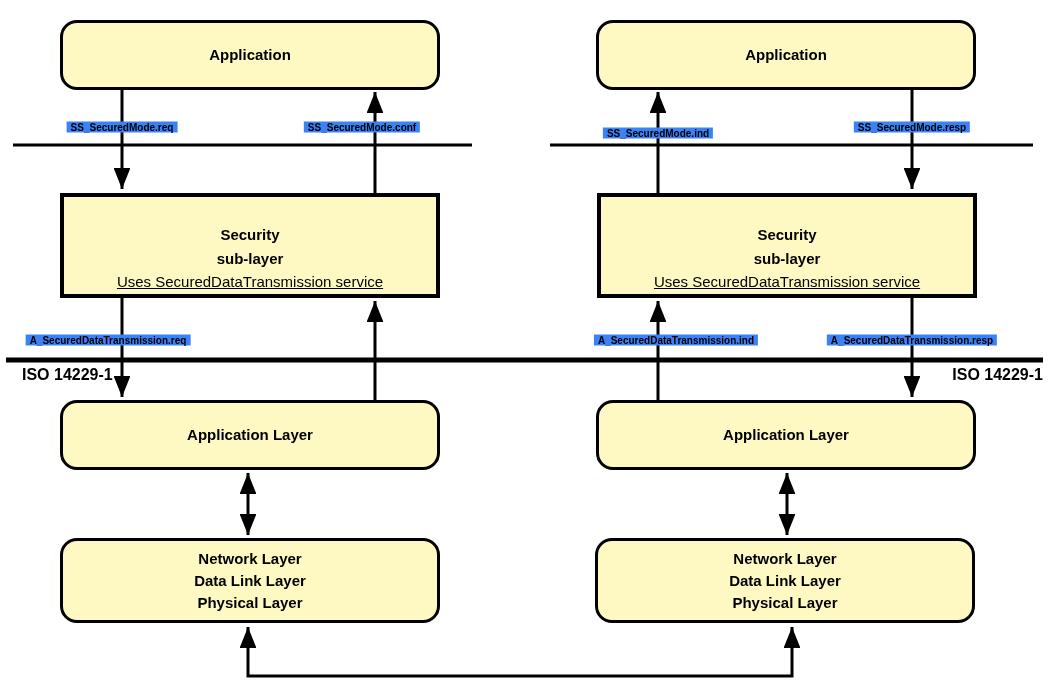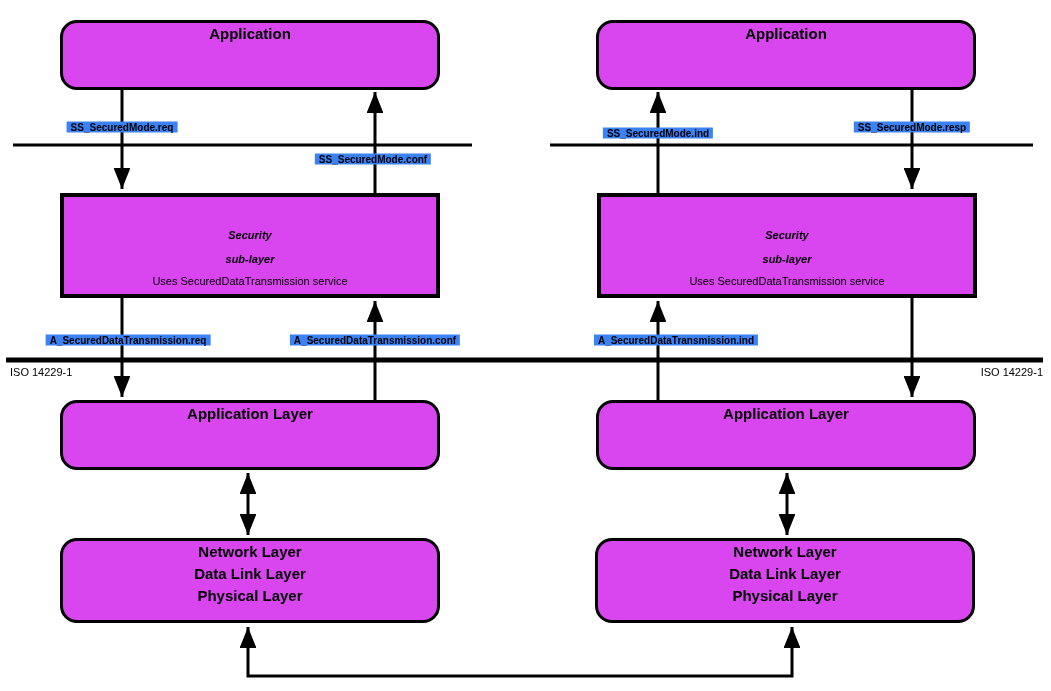"Application" .box { align-items: none -> center; background: #d946ef -> #fef9c3 }
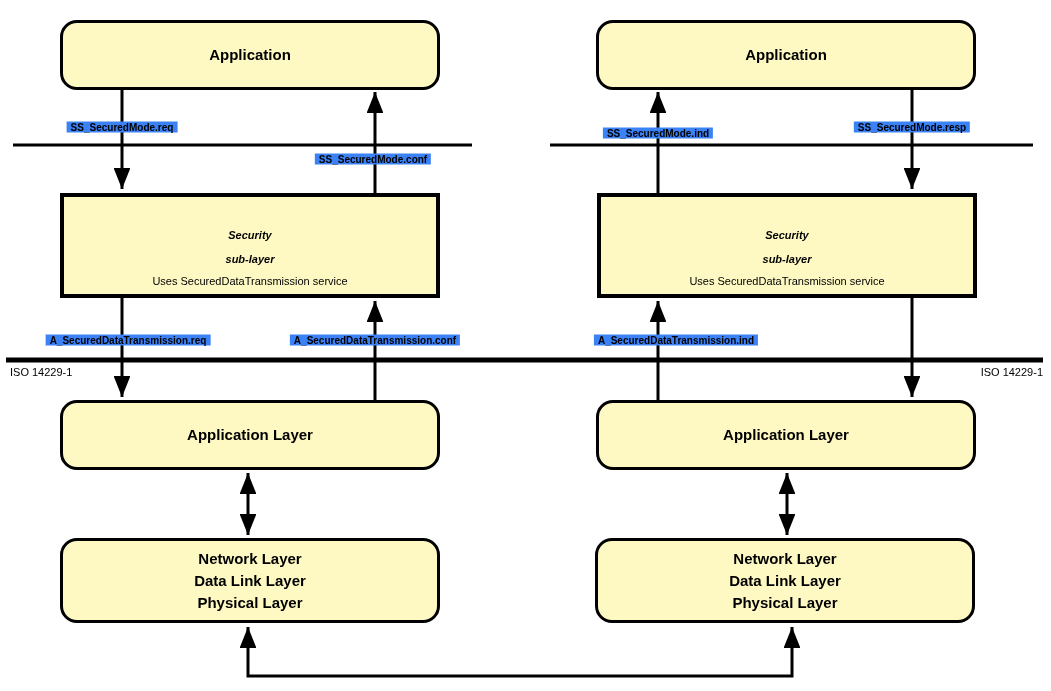"SS_SecuredMode.conf" div.arrow-label { left: 373px -> 362px; margin-top: 32px -> none }
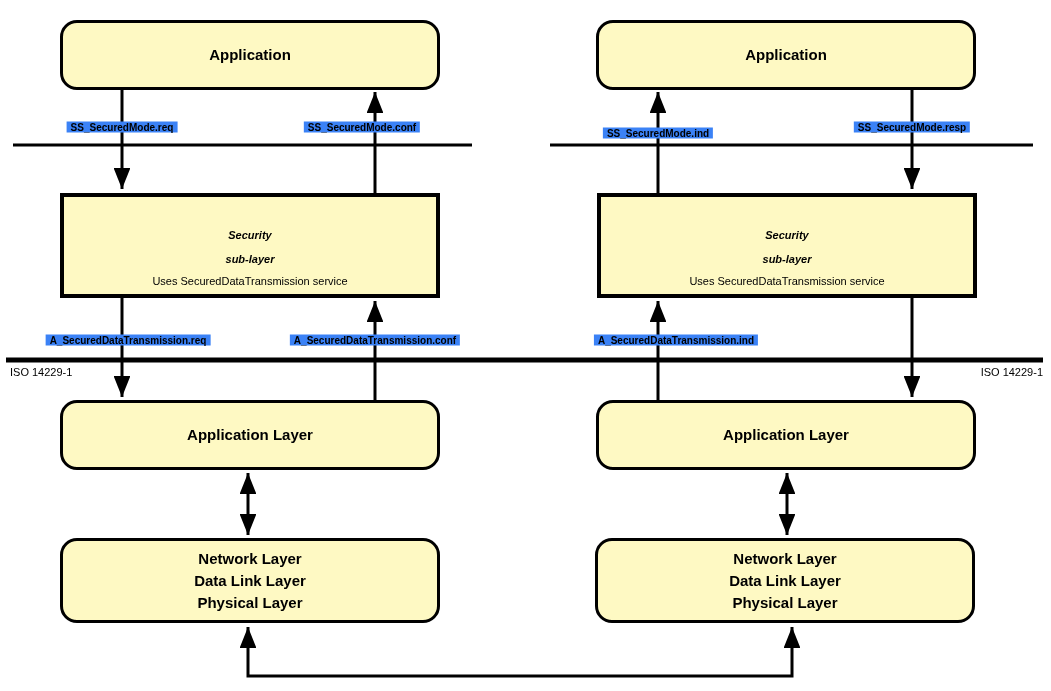"Security" .sec-title { font-size: 11px -> 15px; font-style: italic -> none }
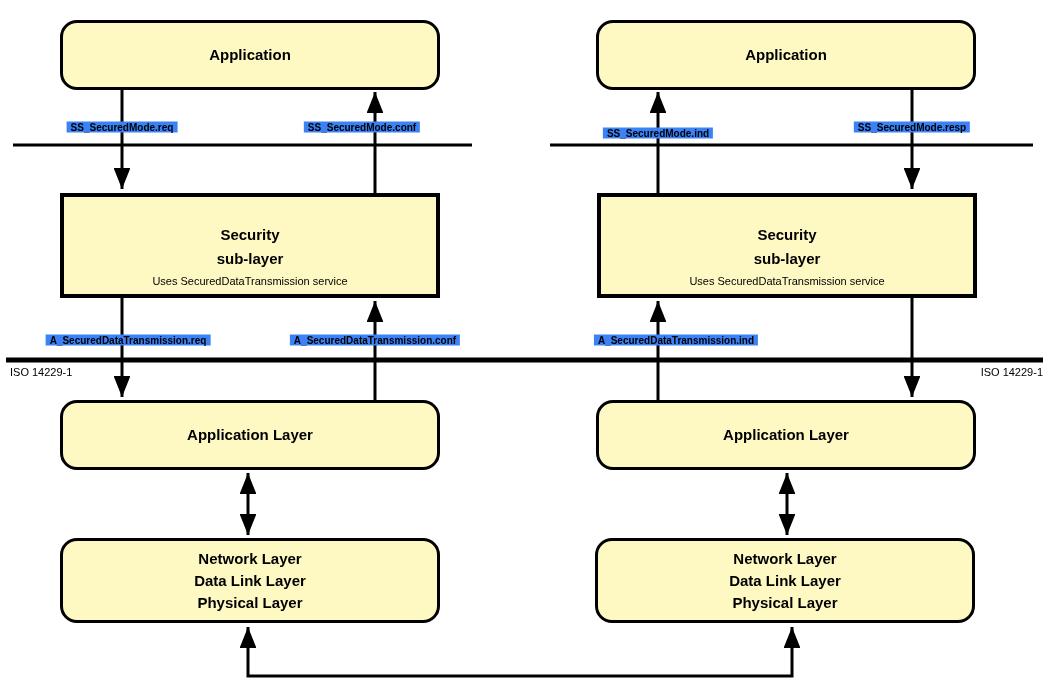"Uses SecuredDataTransmission service" .sec-note { font-size: 11px -> 15px; text-decoration: none -> underline }
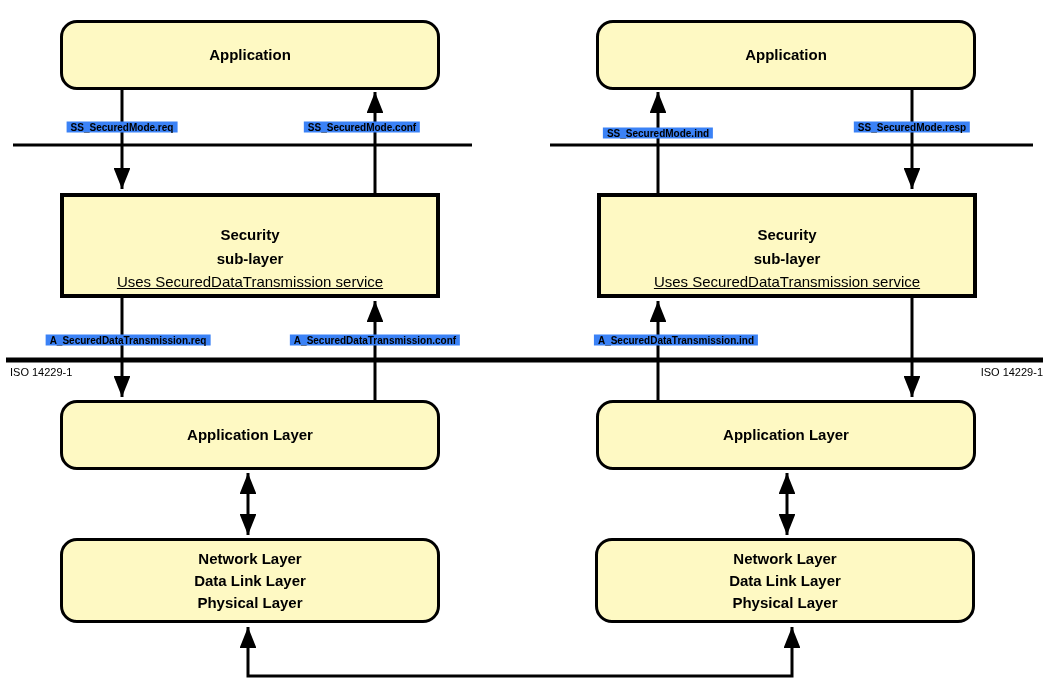"A_SecuredDataTransmission.req" div.arrow-label { left: 128px -> 108px }
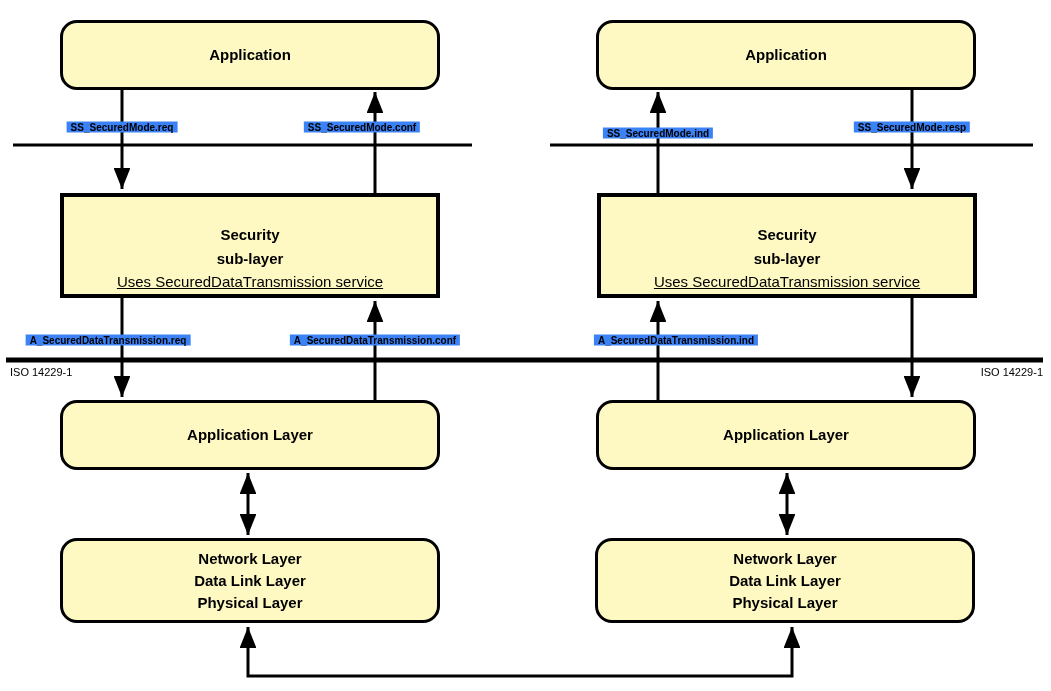"A_SecuredDataTransmission.conf" div.arrow-label { html: <div>A_SecuredDataTransmission.conf</div> -> none }
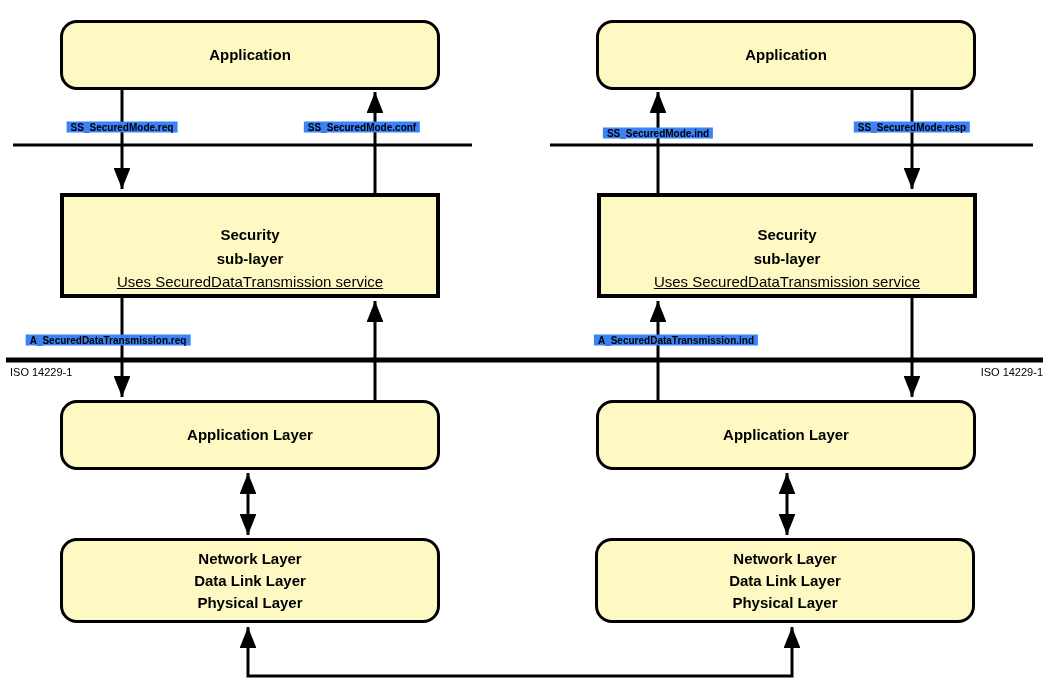"A_SecuredDataTransmission.resp" div.arrow-label { html: none -> <div>A_SecuredDataTransmission.resp</div> }
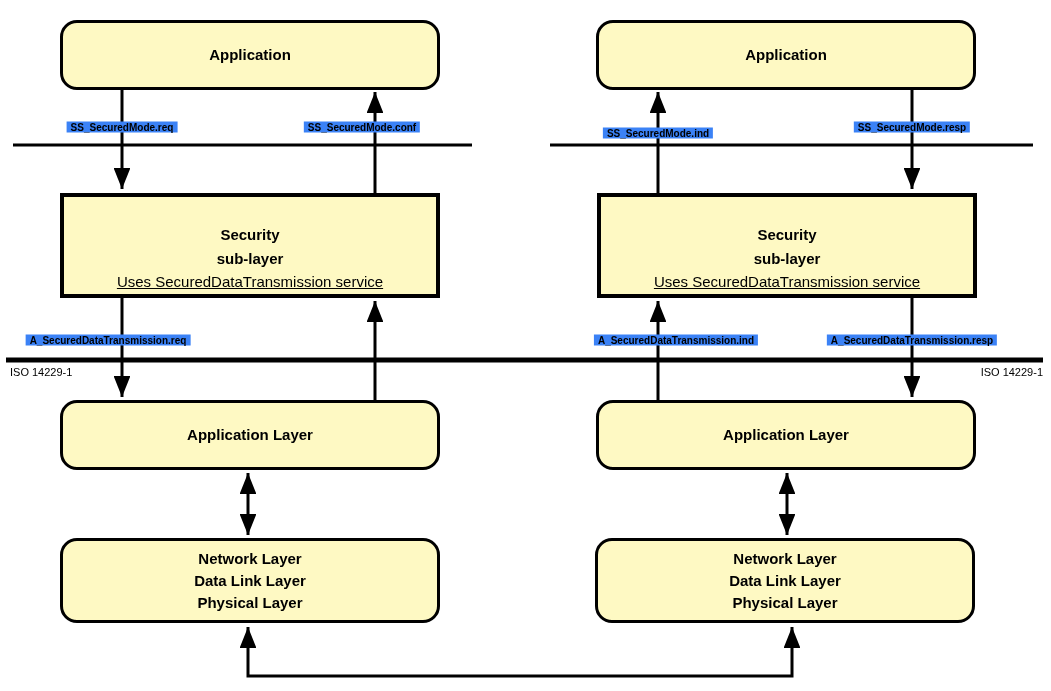"ISO 14229-1" .iso-label { font-size: 11px -> 16px; font-weight: 400 -> 700; margin-left: none -> 12px }
